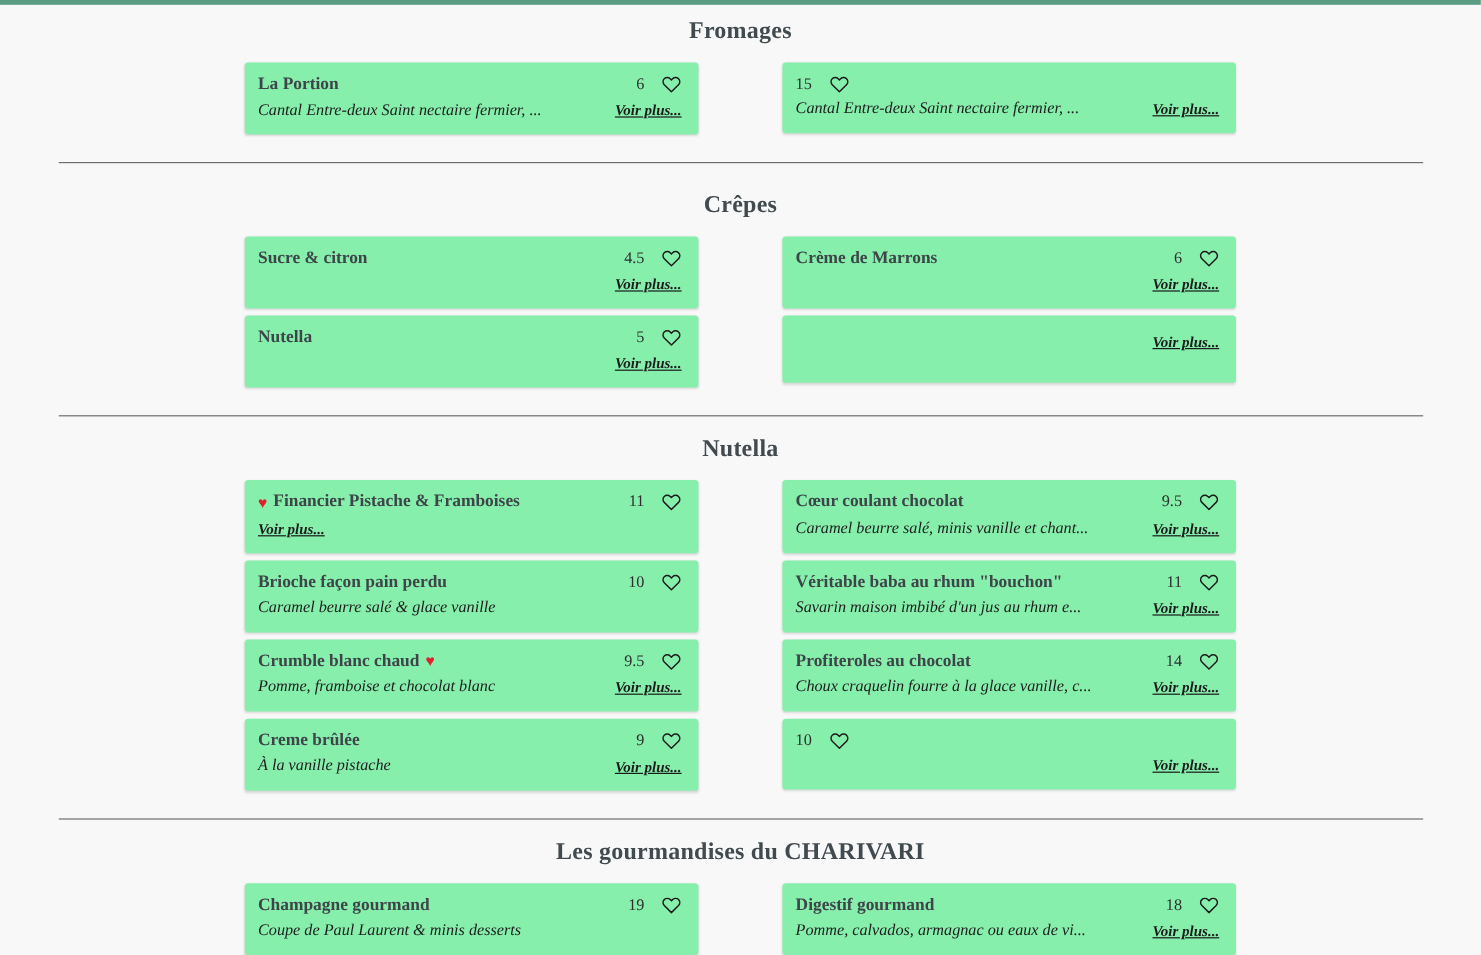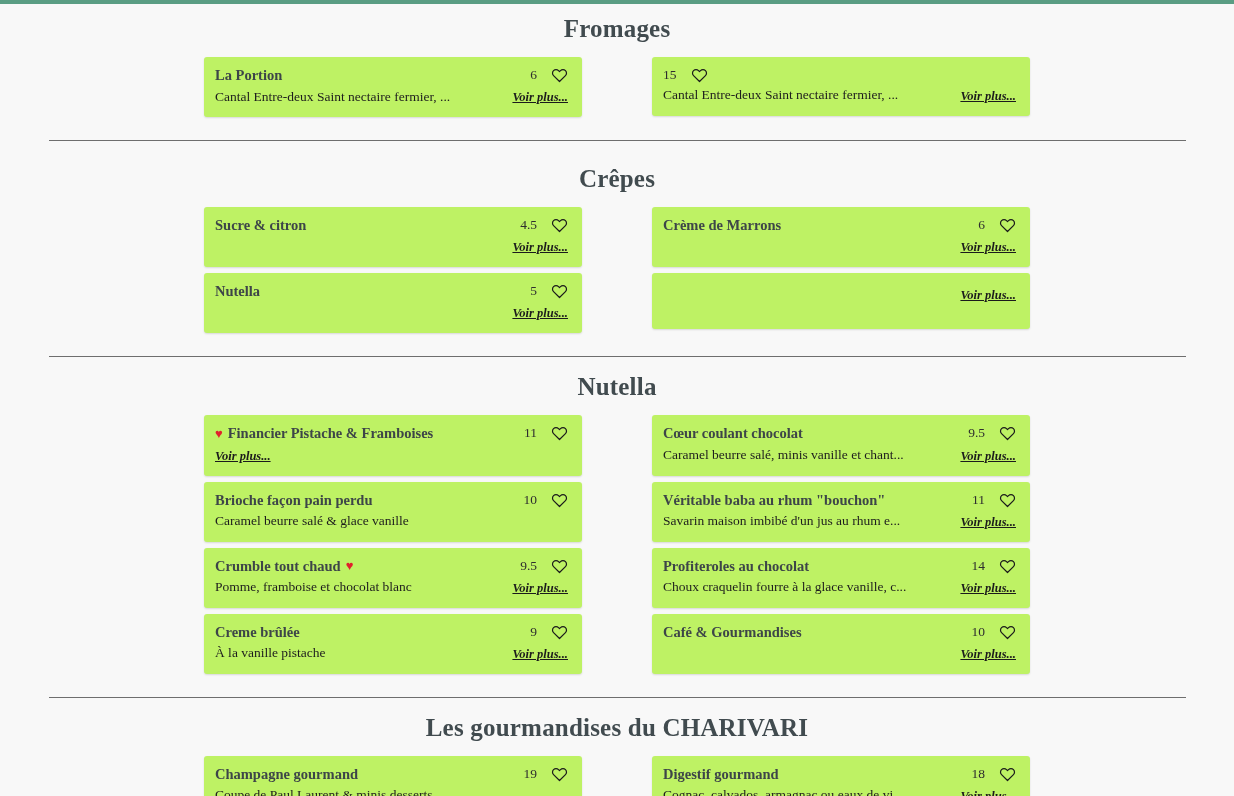"Fromages" .section-title { font-size: 25px -> 20px }
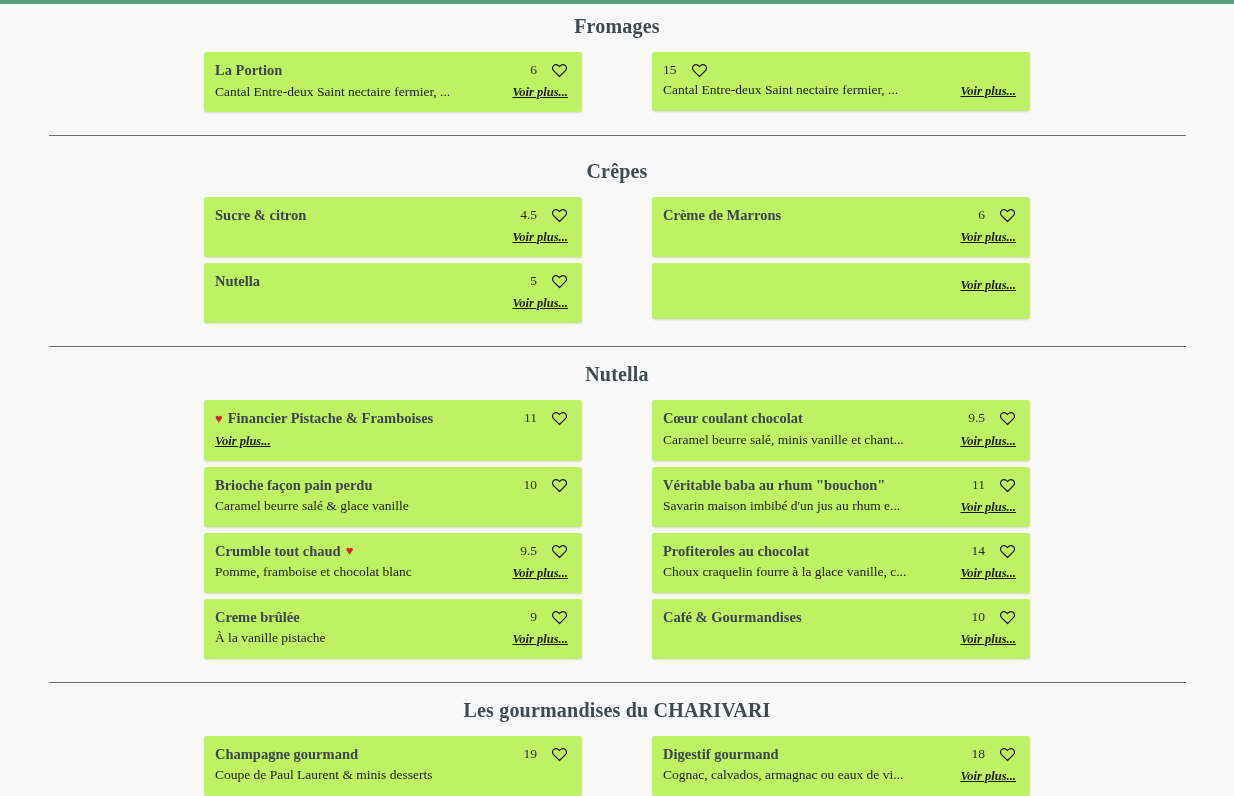"La Portion" .card { background: #bef264 -> #86efac }
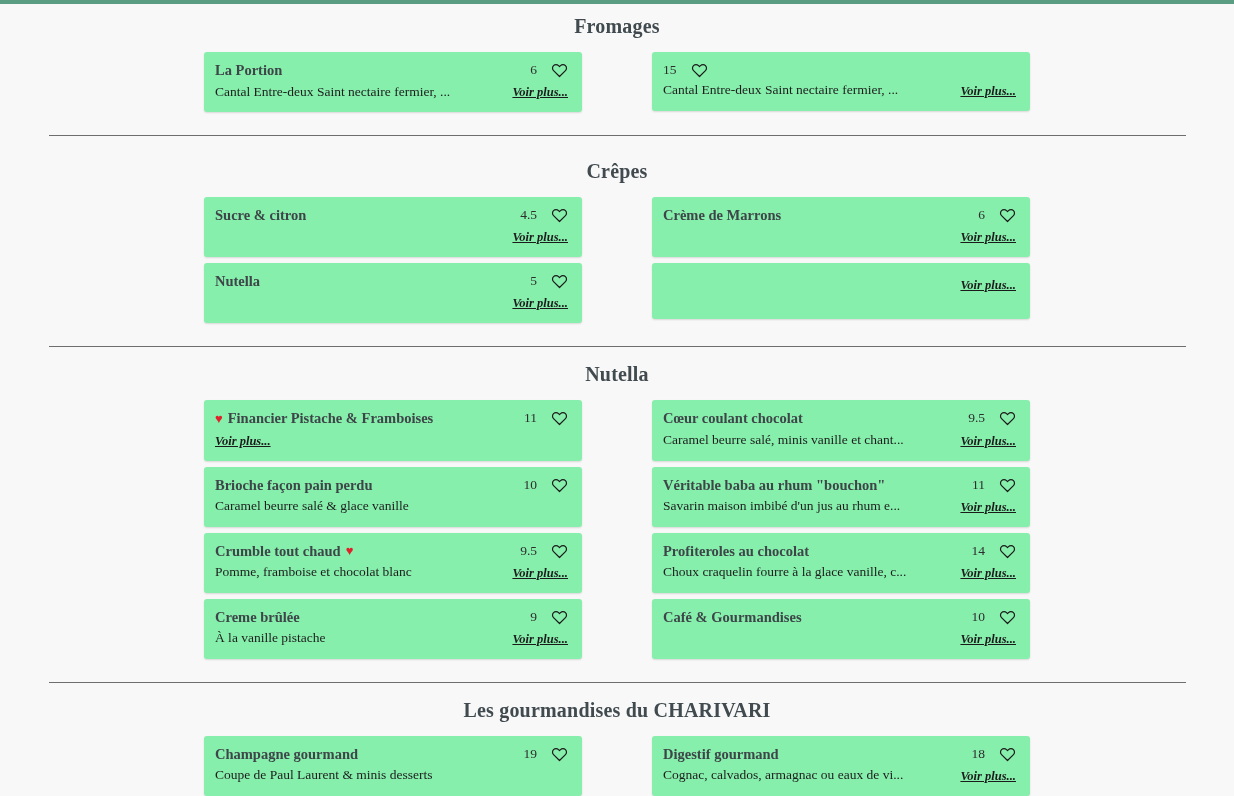"Cantal Entre-deux Saint nectaire" .item-desc { font-style: none -> italic }
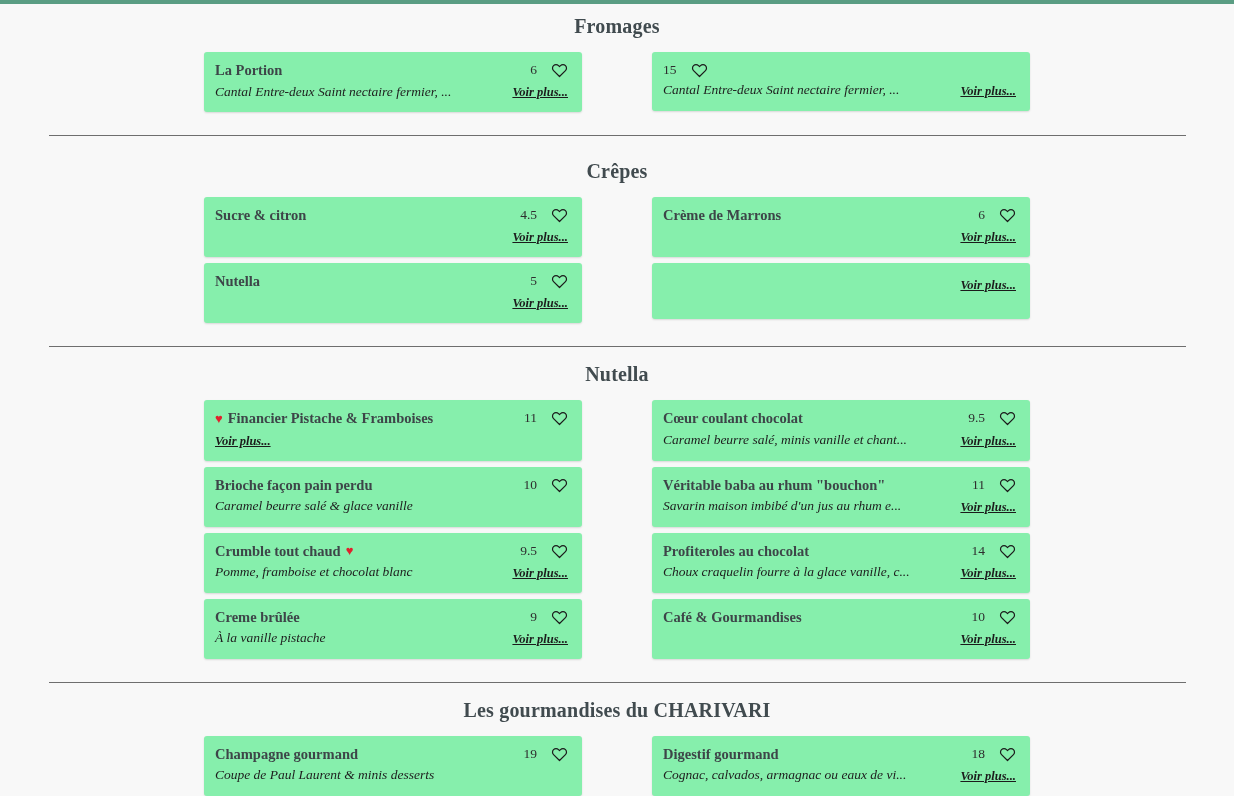"Crumble tout chaud" span { text: tout -> blanc }
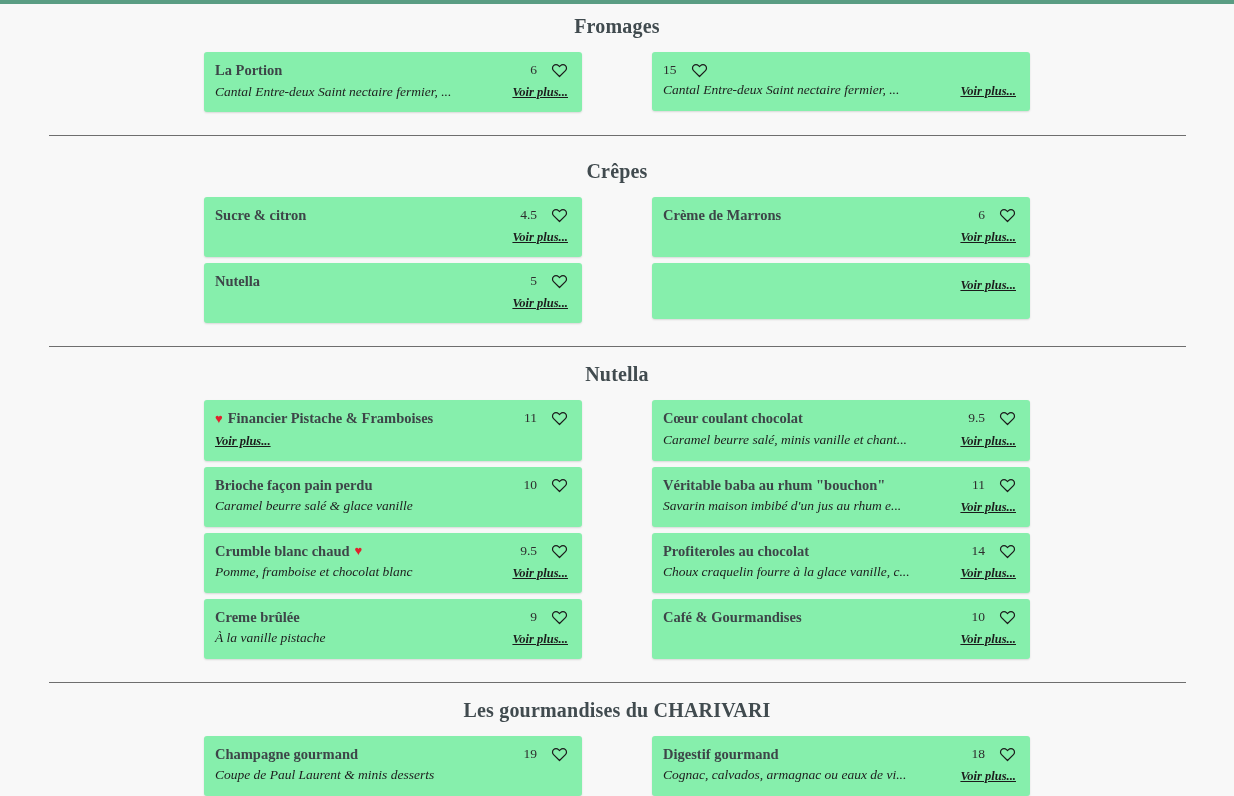"Café & Gourmandises" div.item-name { html: <div> <span>Café &amp; Gourmandises</span> </div> -> none }
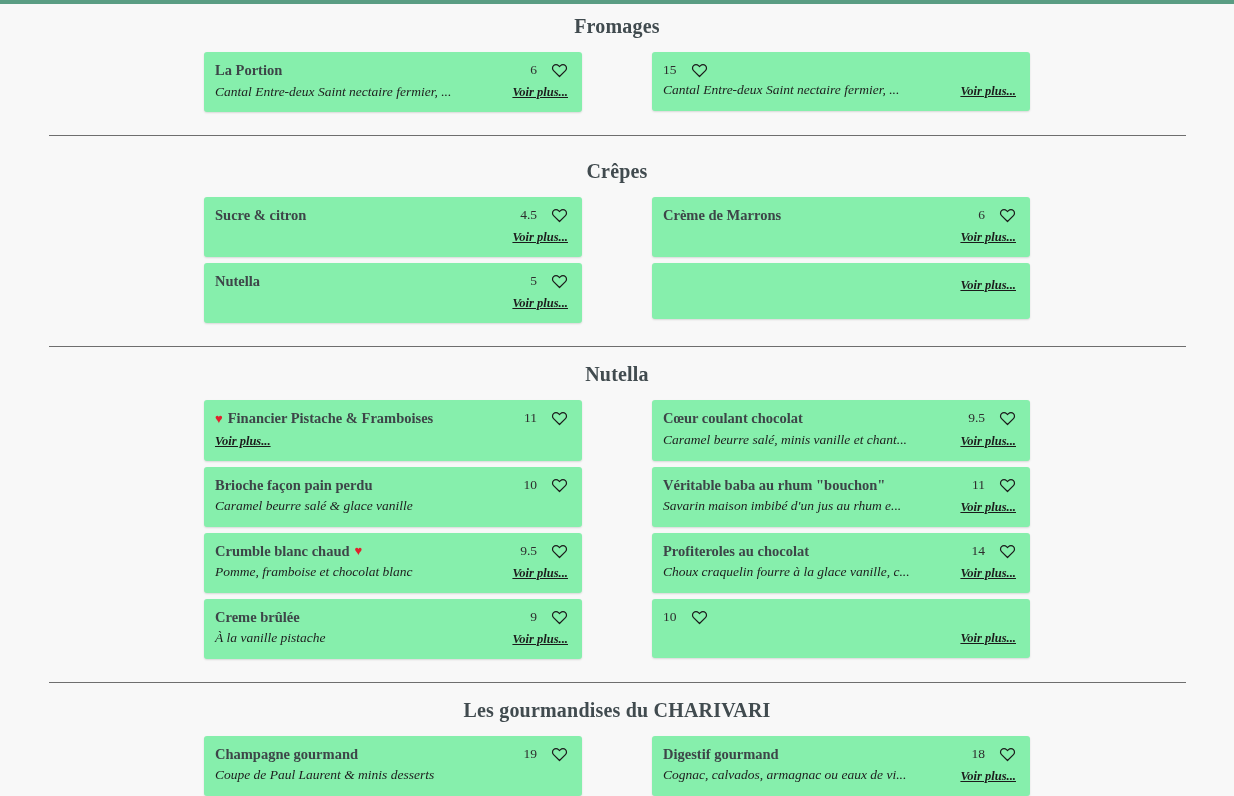"Cognac, calvados, armagnac ou eaux" span.item-desc { text: Cognac -> Pomme }
